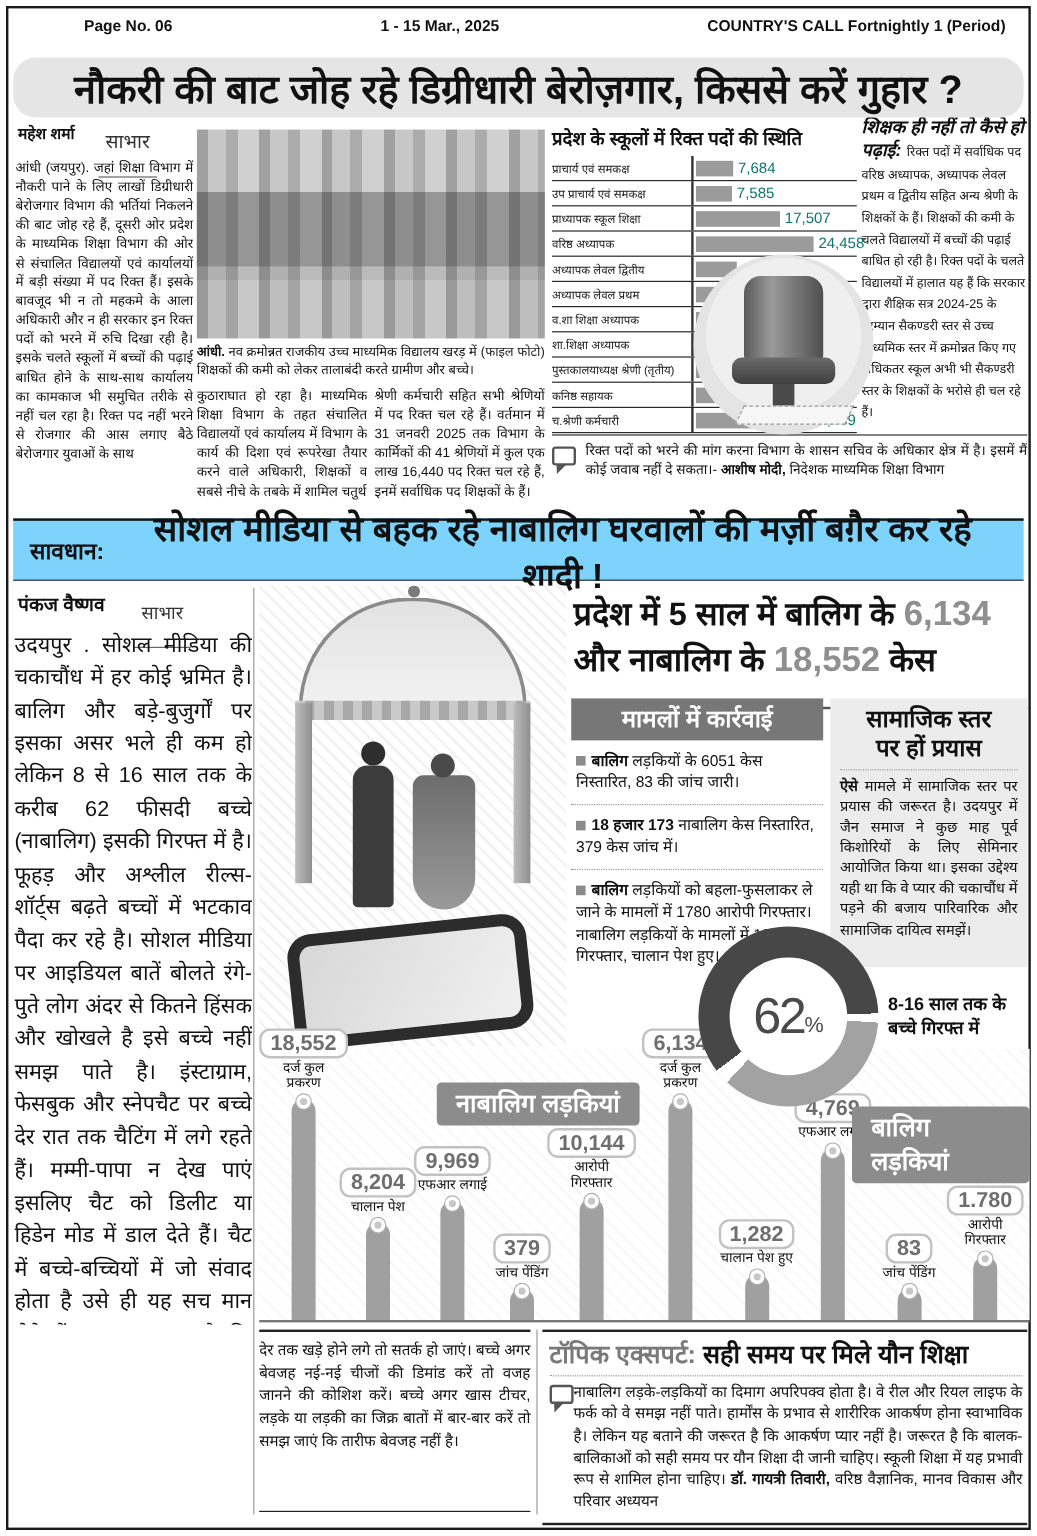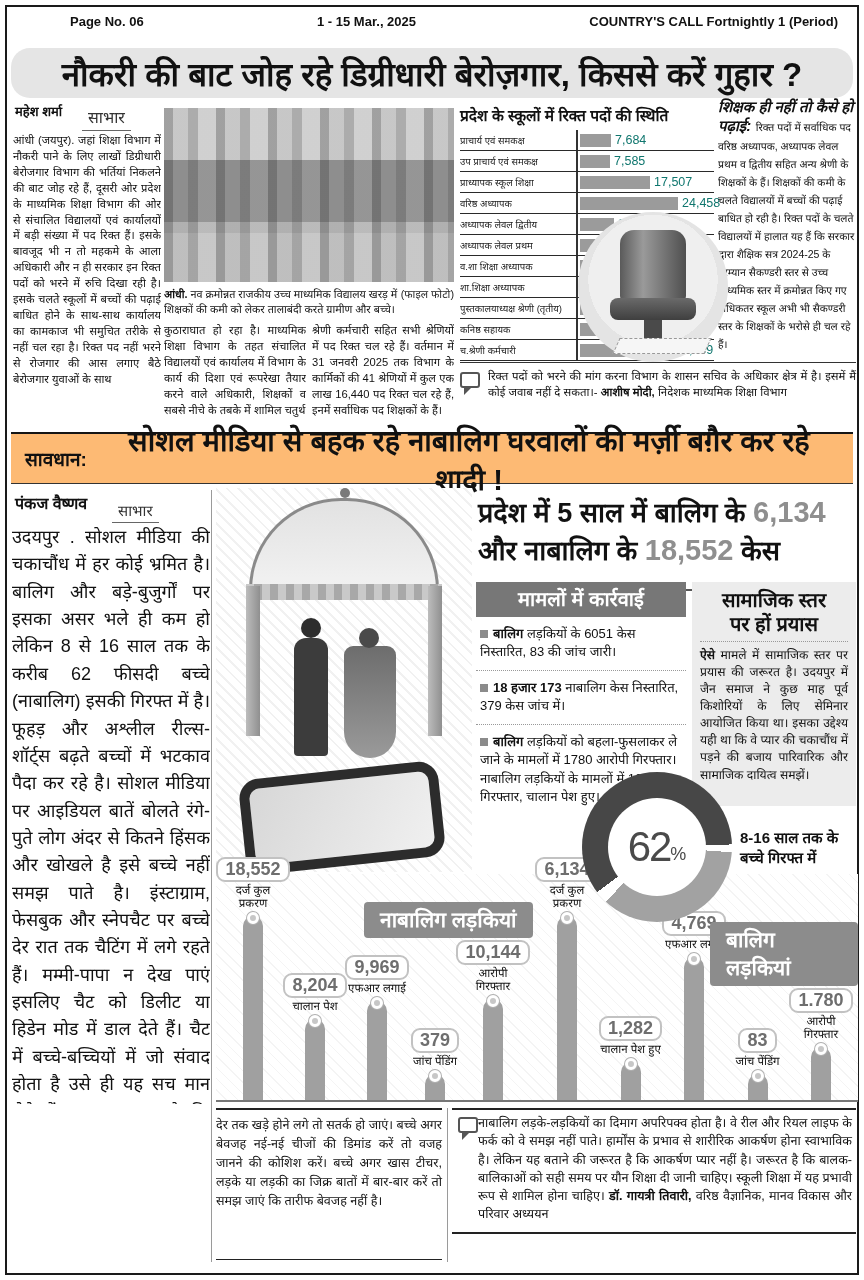"साभार" .stamp { padding: 0 6px 2px 6px -> 0 6px 19px 6px }
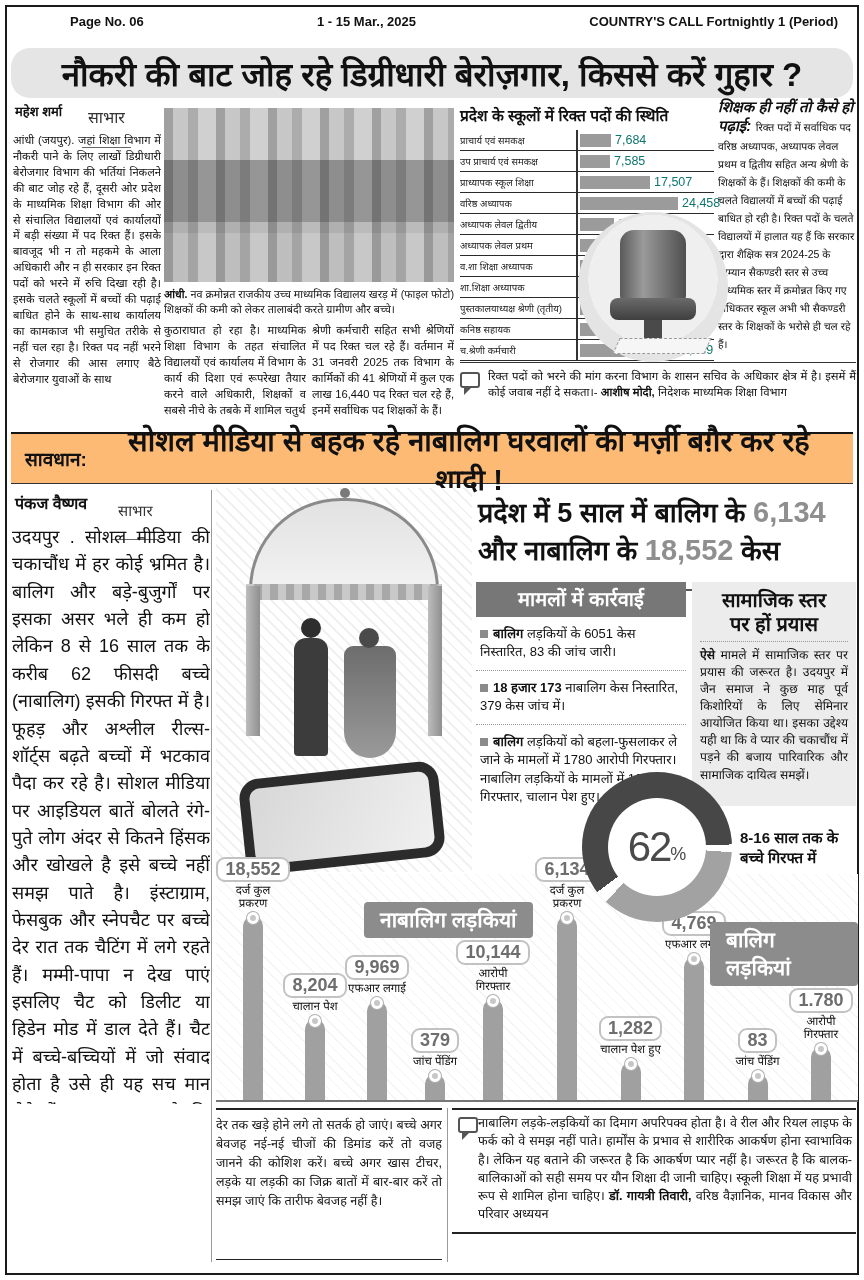"सावधान:" .headline2 { background: #fdba74 -> #7dd3fc }
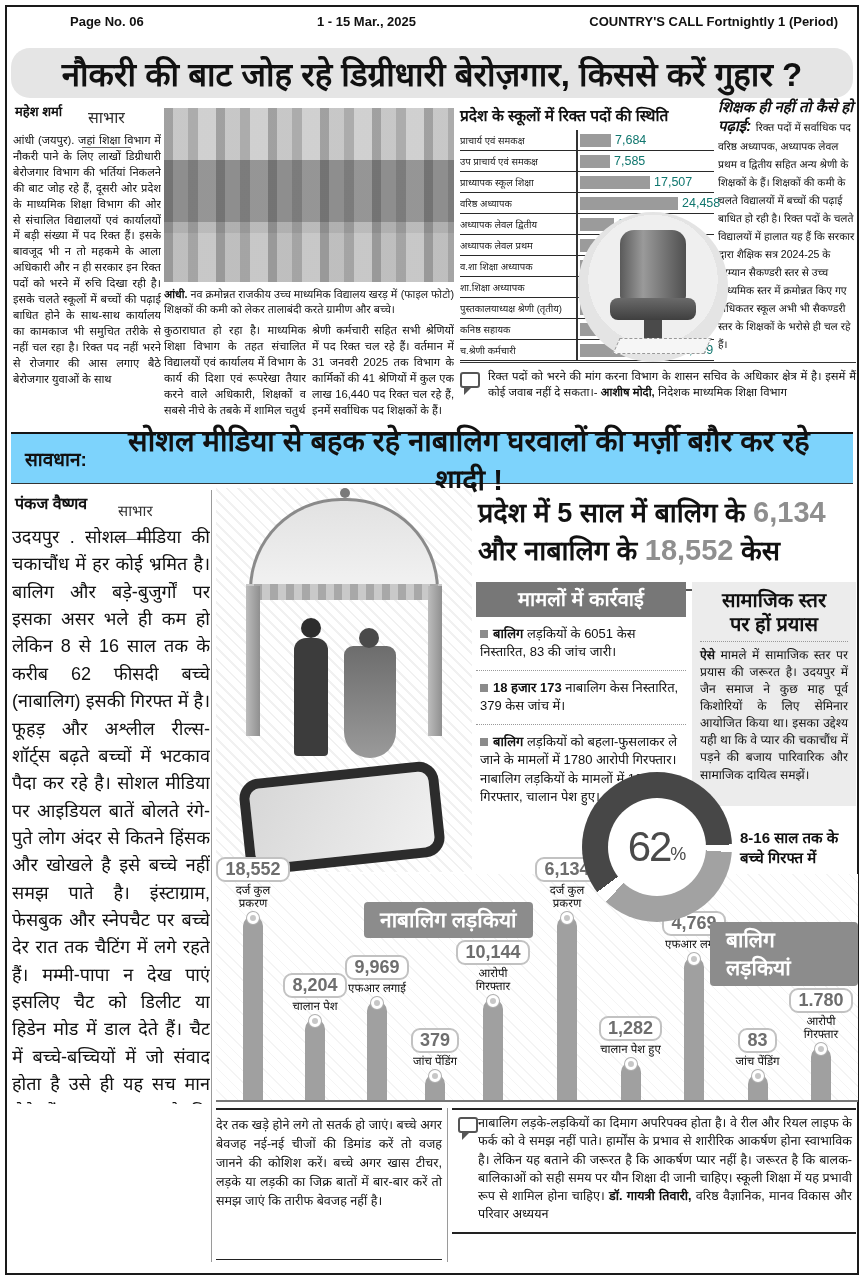"टॉपिक एक्सपर्ट: सही समय पर" div.extitle { html: none -> <div> <span>टॉपिक एक्सपर्ट:</span><span> सही समय पर मिले यौन शिक्षा</span> </div> }
